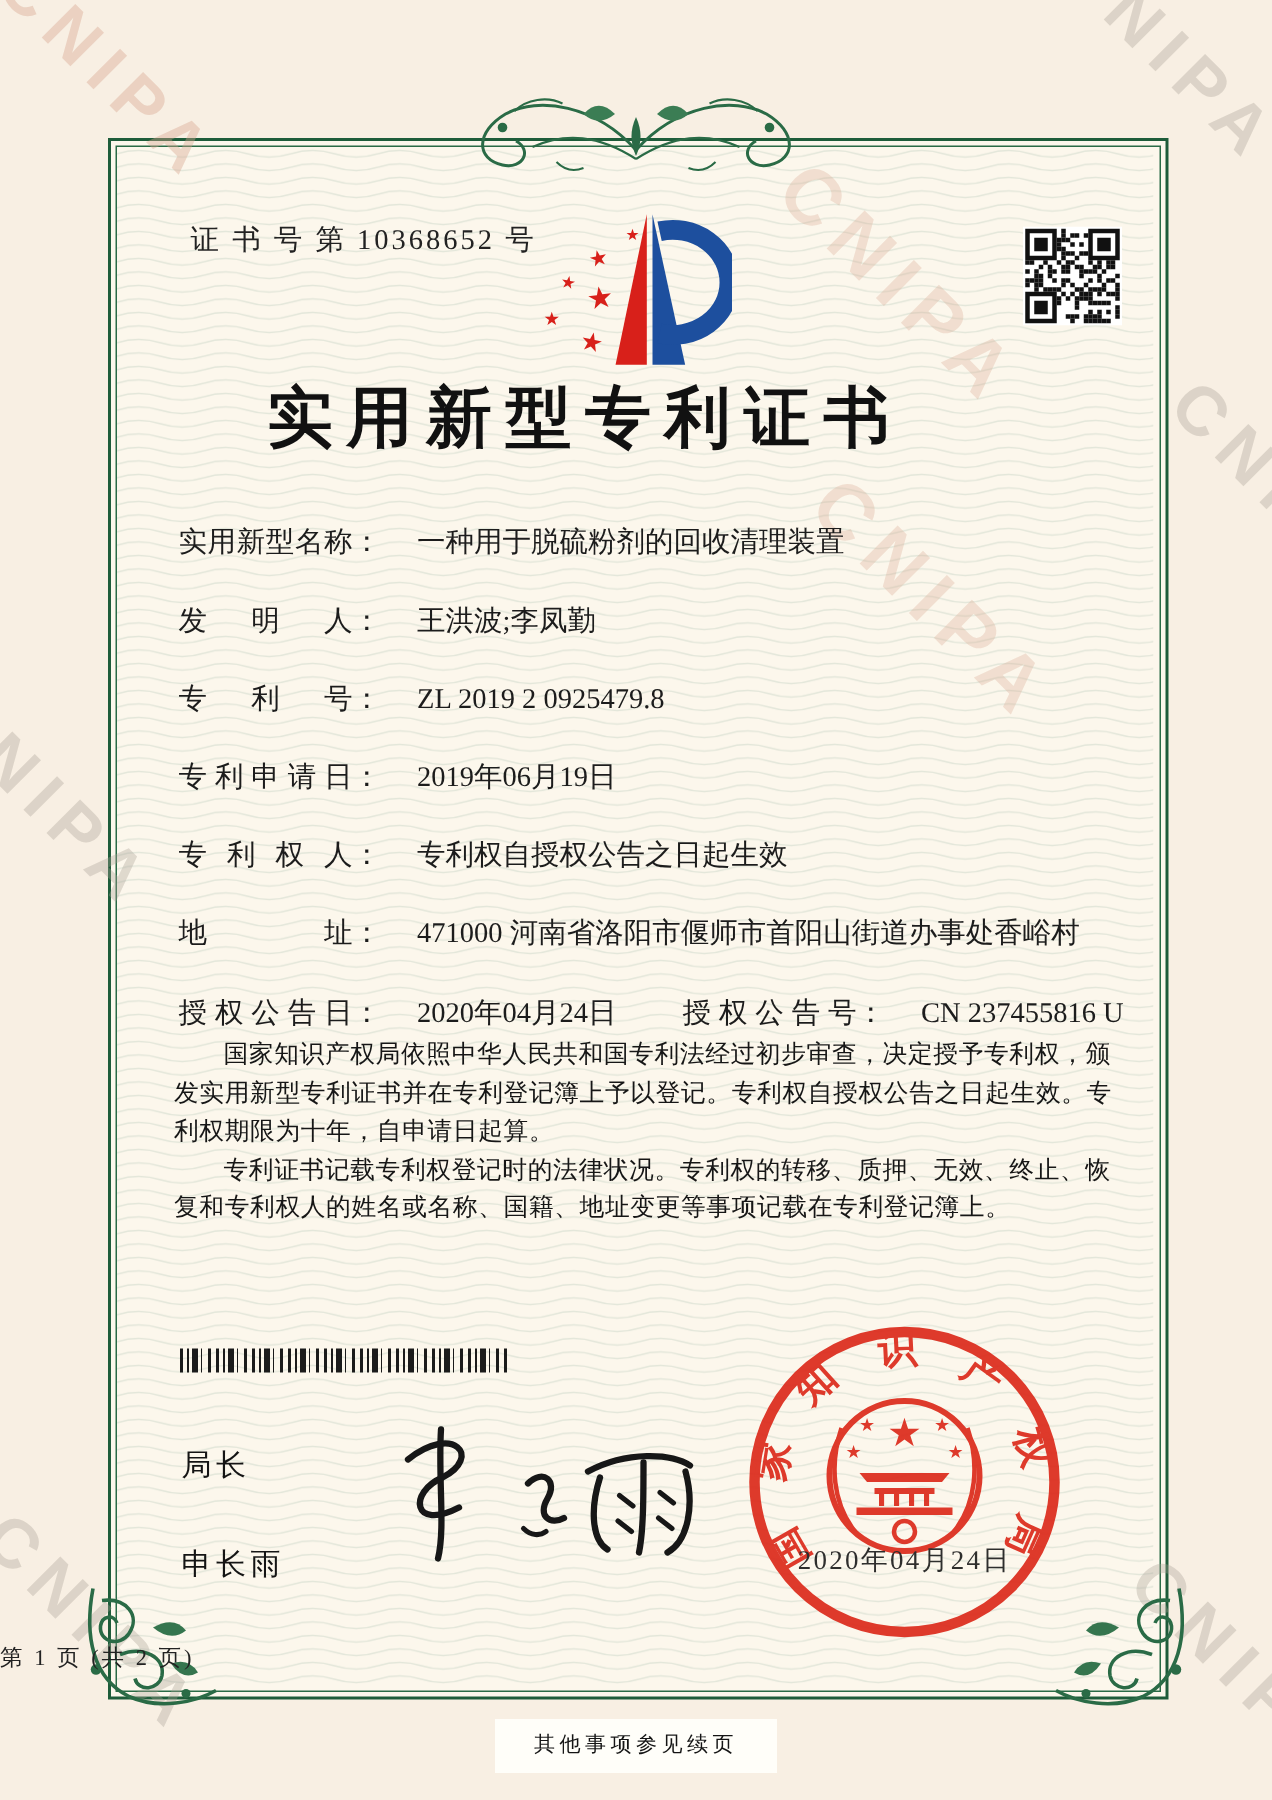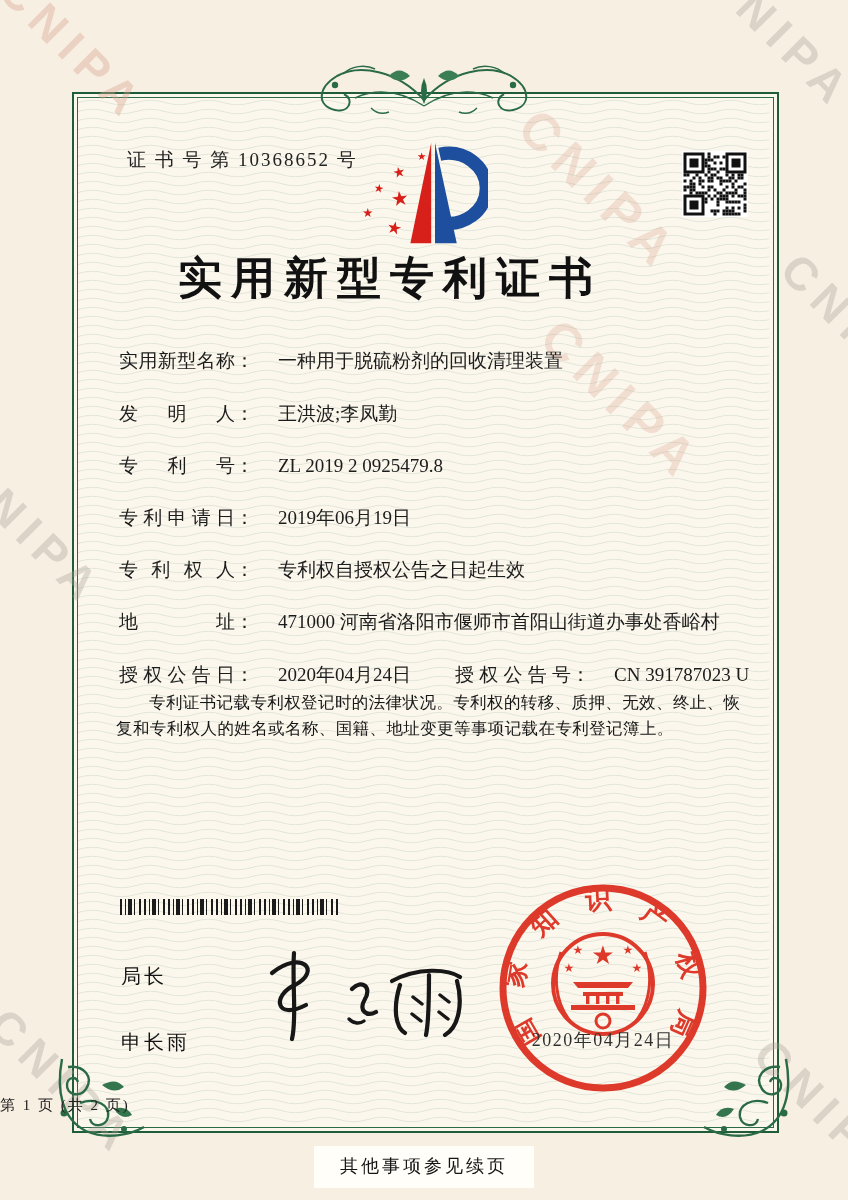"CN 391787023 U" span.fvalue { text: 391787023 -> 237455816 }
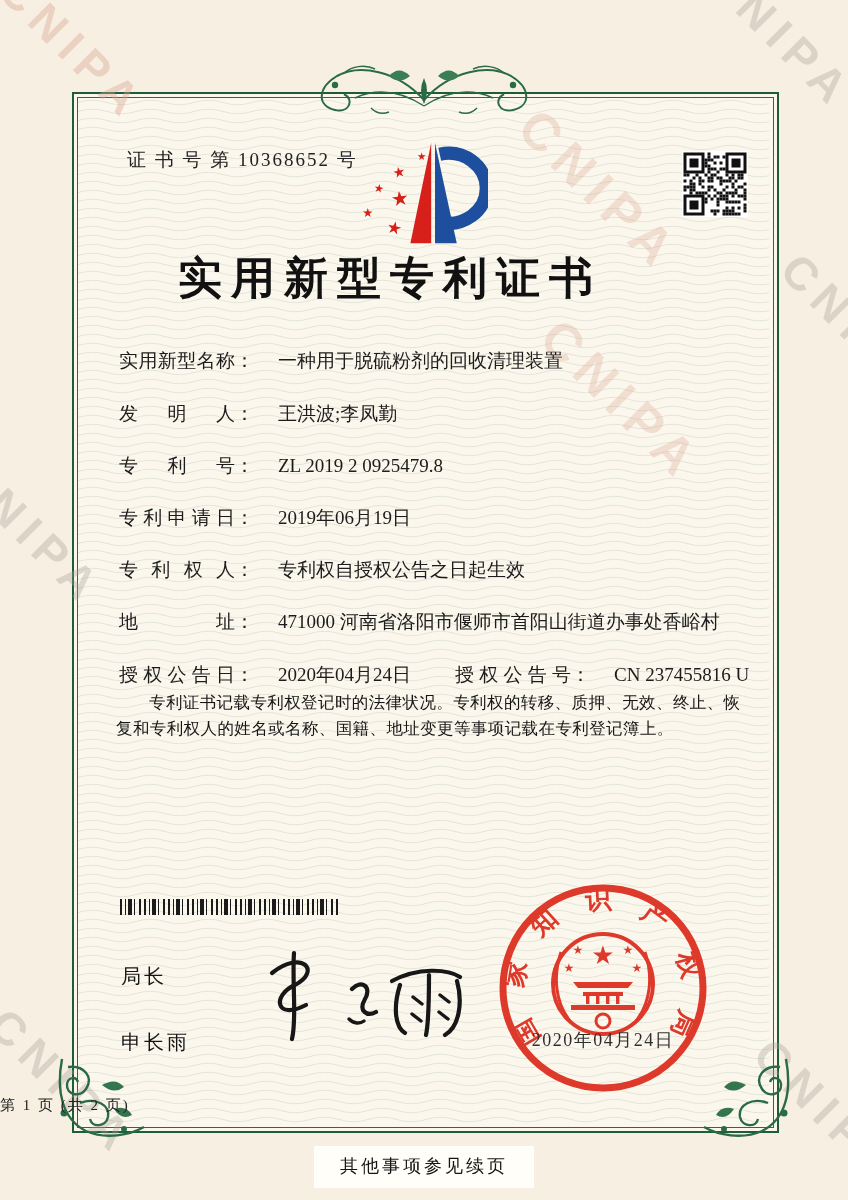"国家知识产权局依照中华人民共和国专利法经过初步审查，决定授予专利权，颁发实用新型" p { html: none -> <p>国家知识产权局依照中华人民共和国专利法经过初步审查，决定授予专利权，颁发实用新型专利证书并在专利登记簿上予以登记。专利权自授权公告之日起生效。专利权期限为十年，自申请日起算。</p> }
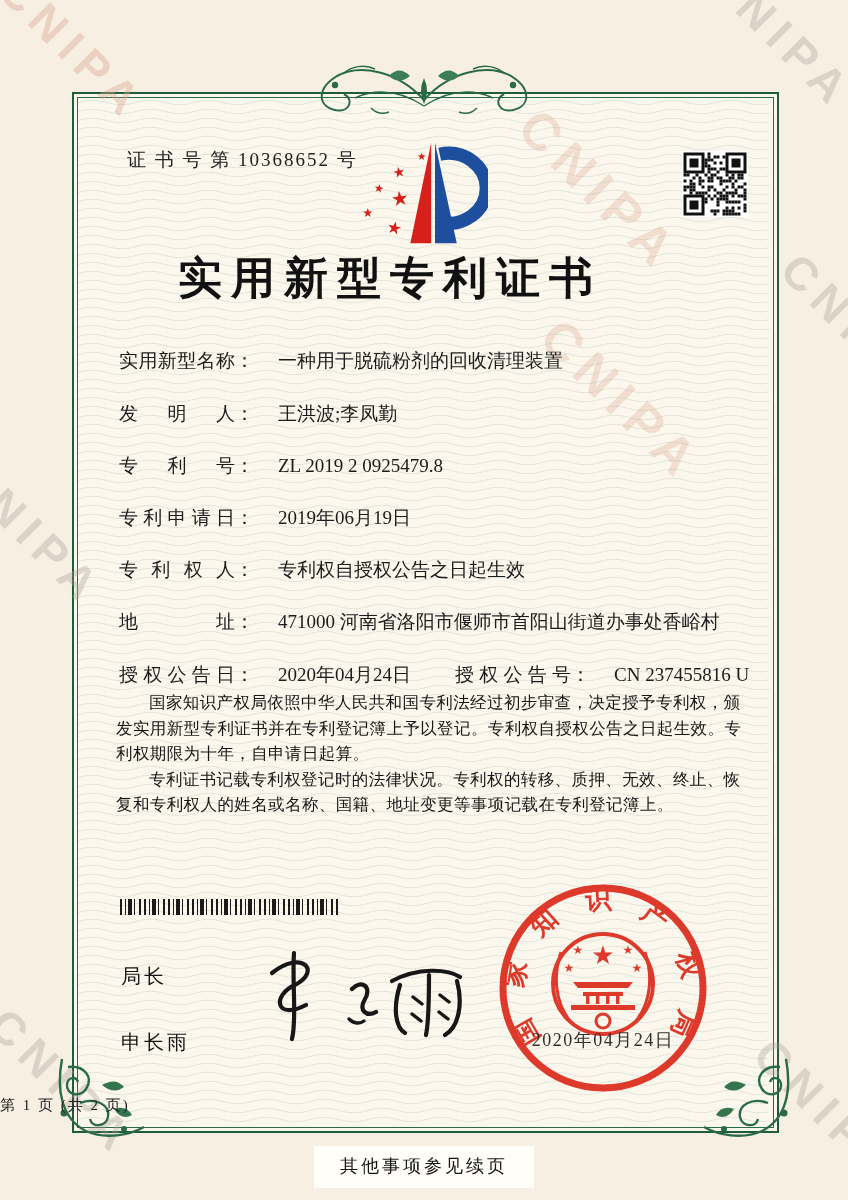"其他事项参见续页" #cont-note { font-size: 18px -> 14px }
